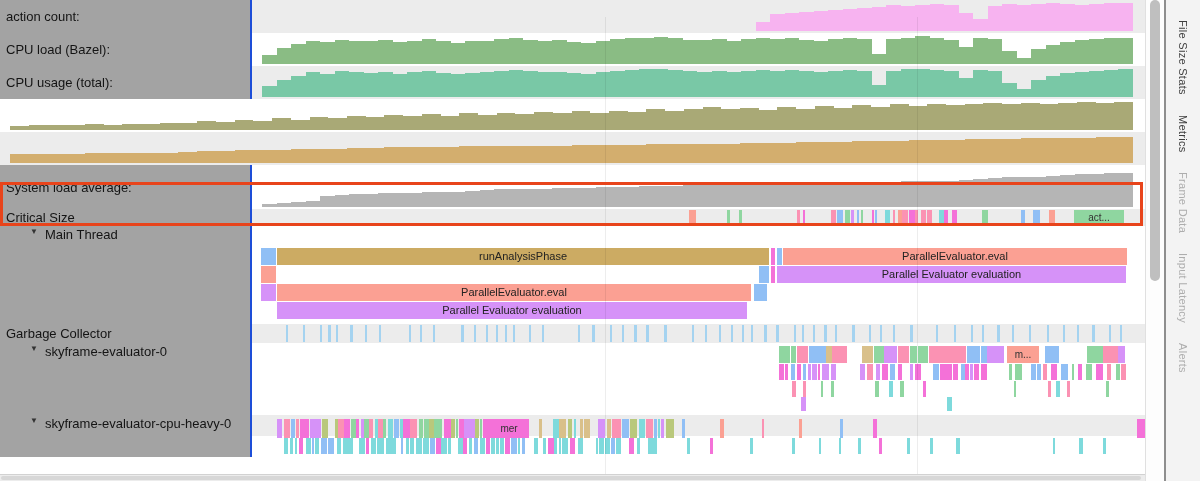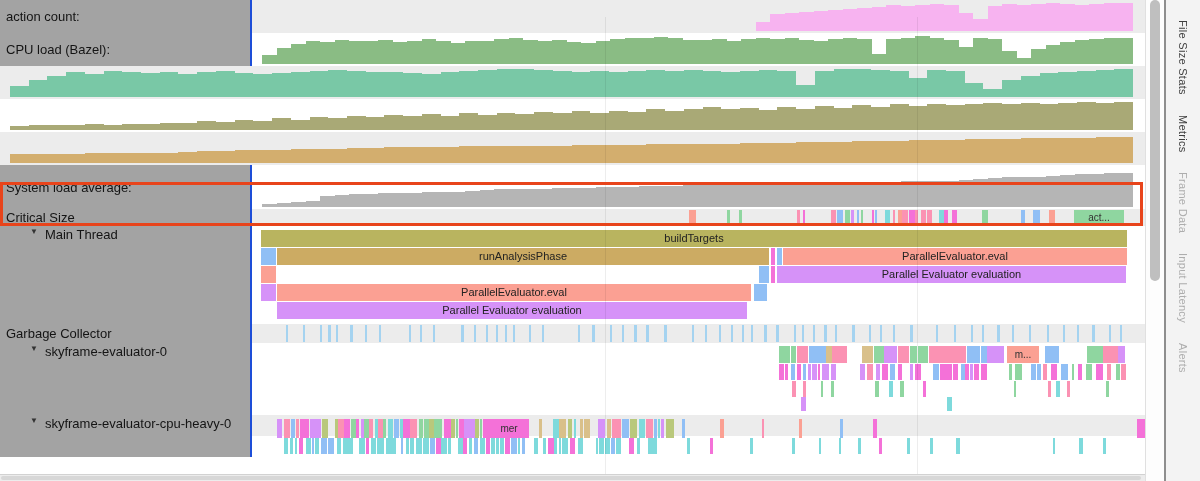"CPU usage (total):" div.lbl { html: none -> <div> <span>CPU usage (total):</span> </div> }
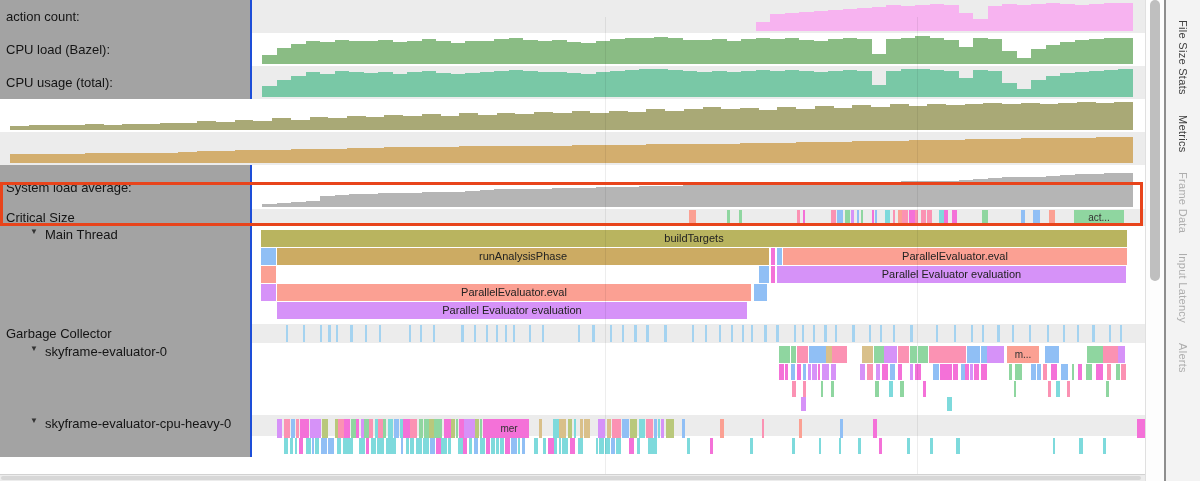"buildTargets" div.tbar { html: <div>buildTargets</div> -> none }
